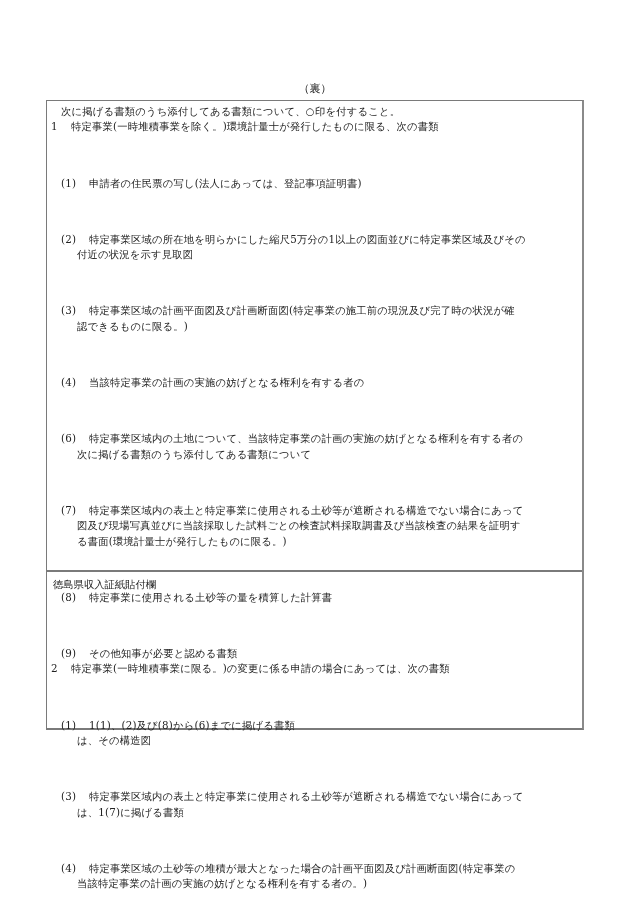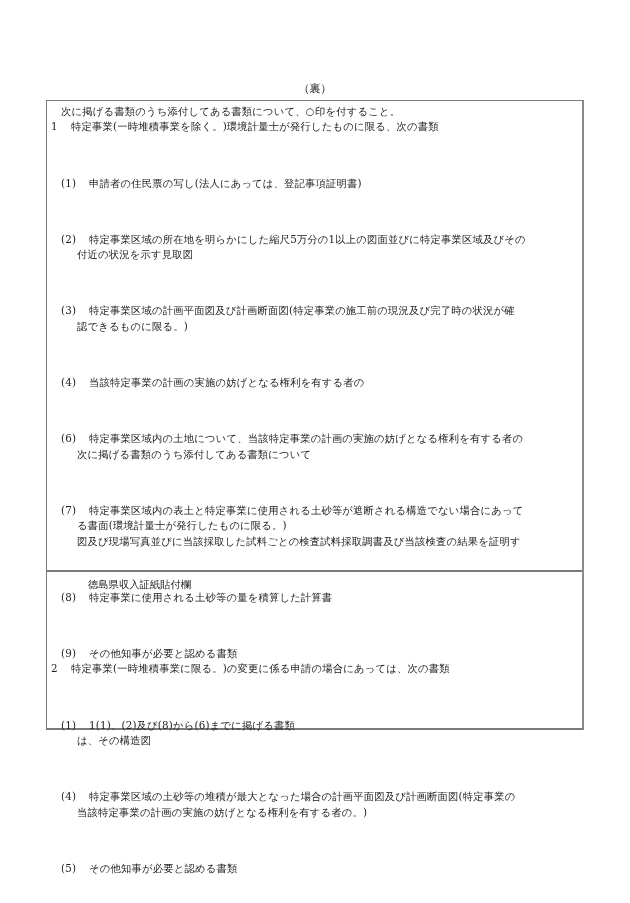"る書面(環境計量士が発行したものに限る。)" div.line { order: before "図及び現場写真並びに当該採取した試料ごとの検査試料採取調書及び当該検査の結果を証" -> after "図及び現場写真並びに当該採取した試料ごとの検査試料採取調書及び当該検査の結果を証" }
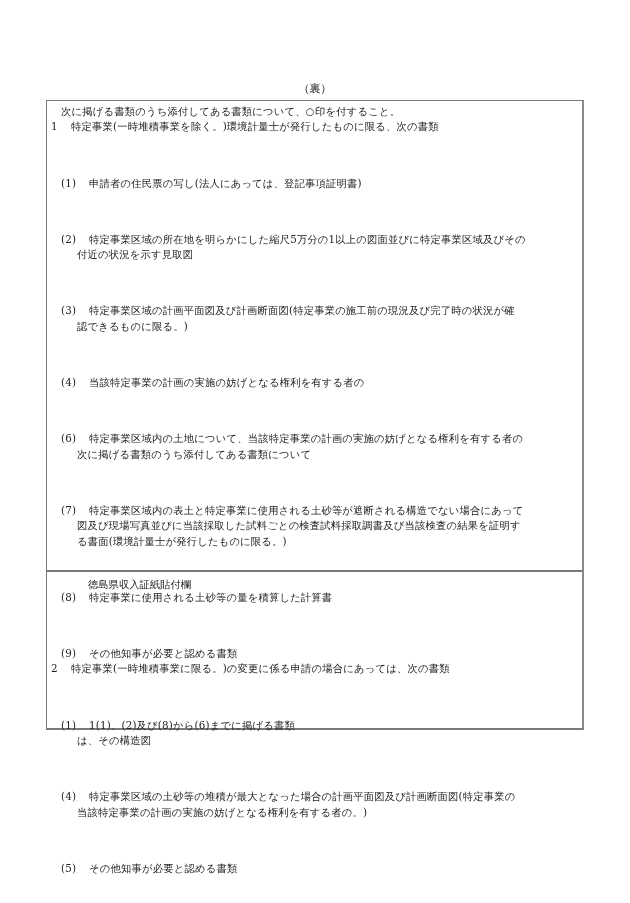"徳島県収入証紙貼付欄" .stamp-section { margin-left: 35px -> none }
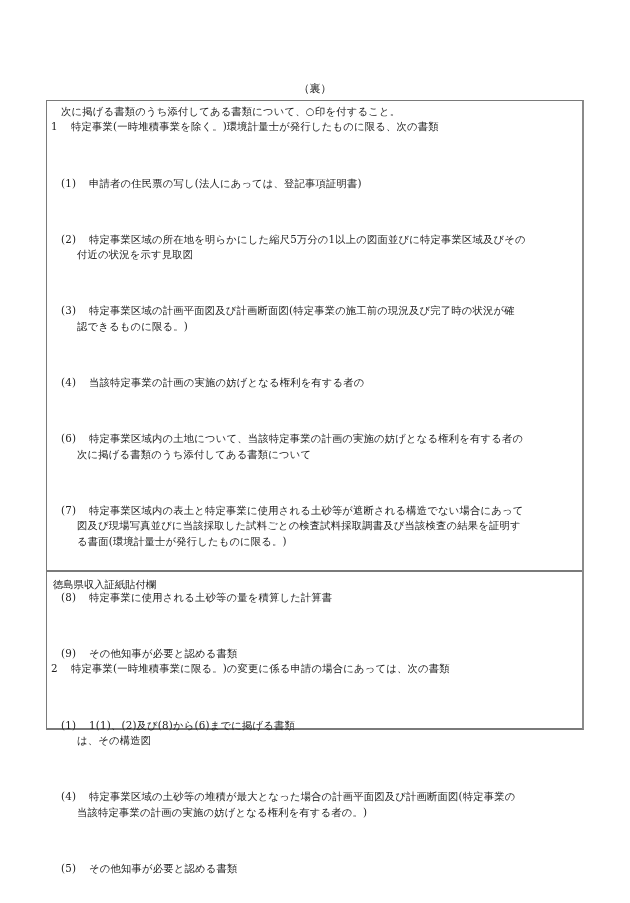"(3) 特定事業区域内の表土と特定事業に使用される土砂等が遮断される構造でない場合にあって" div { html: none -> <div> <div><span>(3)</span><span>特定事業区域内の表土と特定事業に使用される土砂等が遮断される構造でない場合にあって</span></div> <div><span>は、1(7)に掲げる書類</span></div> </div> }
